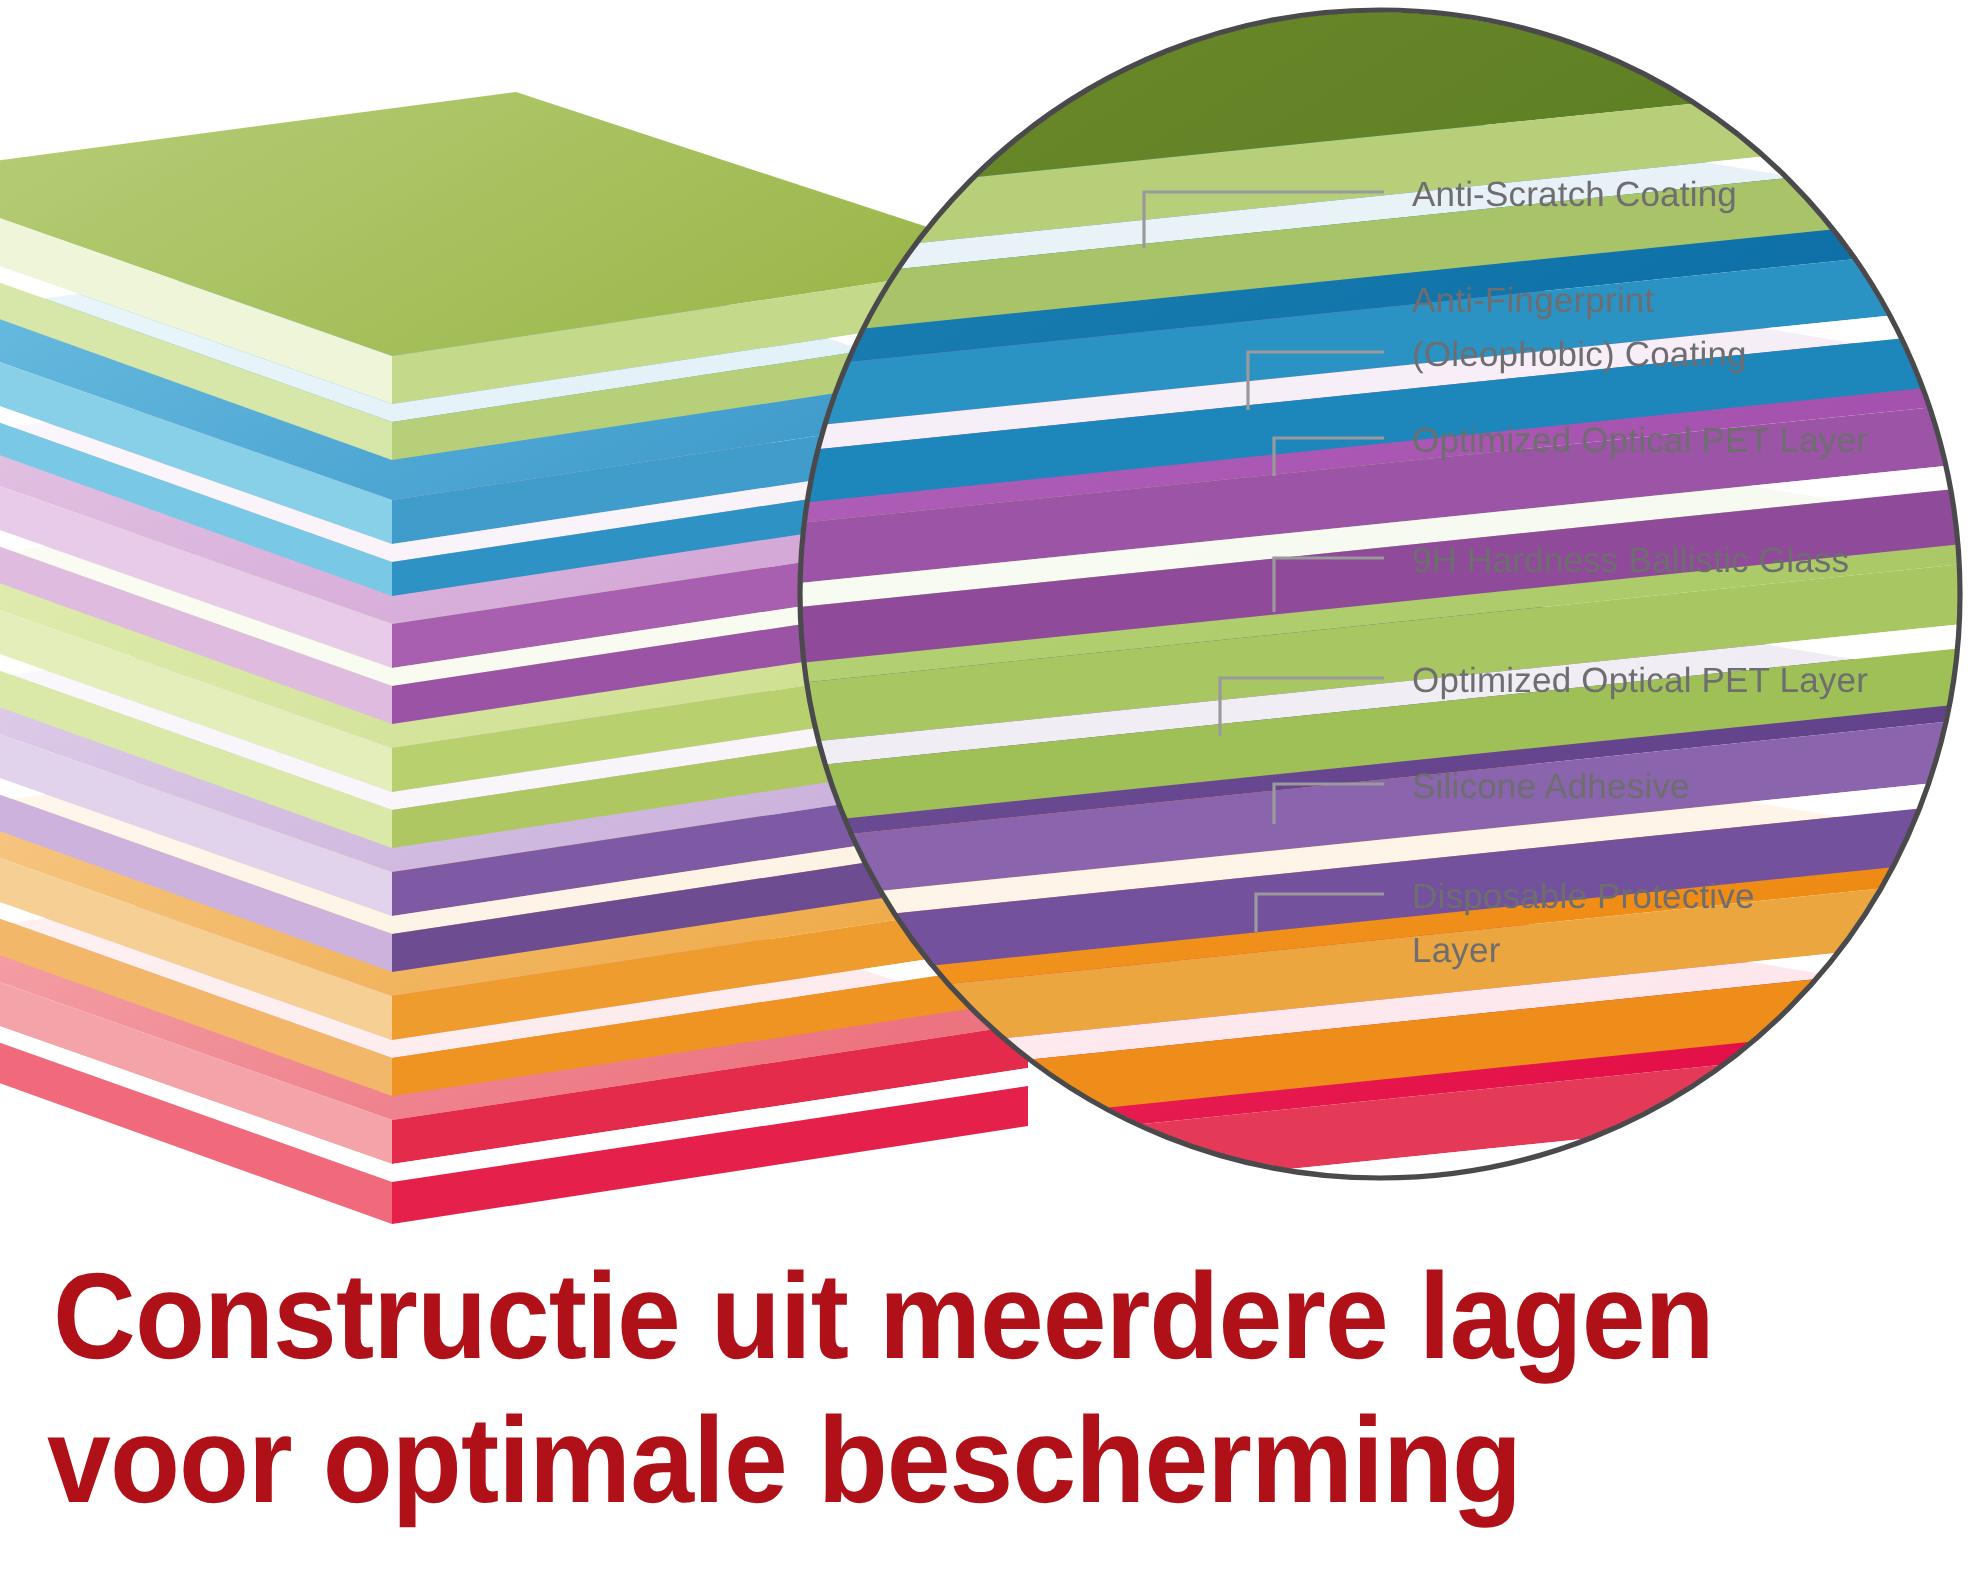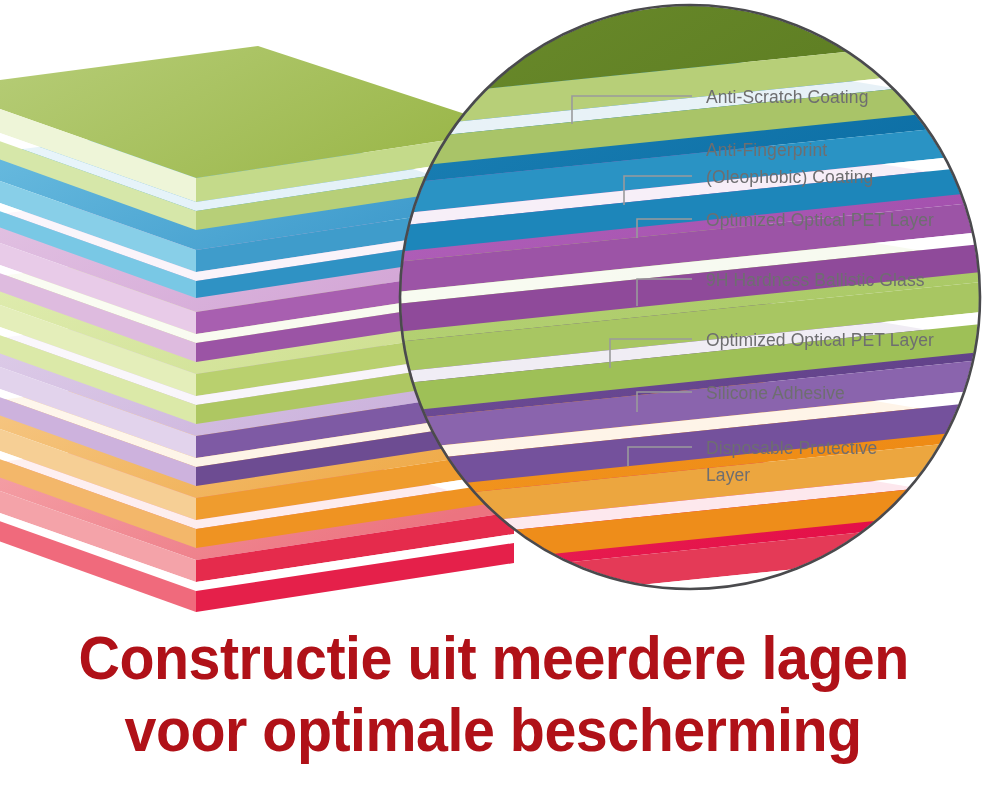"Constructie uit meerdere lagen" #caption { align-items: center -> flex-start }
